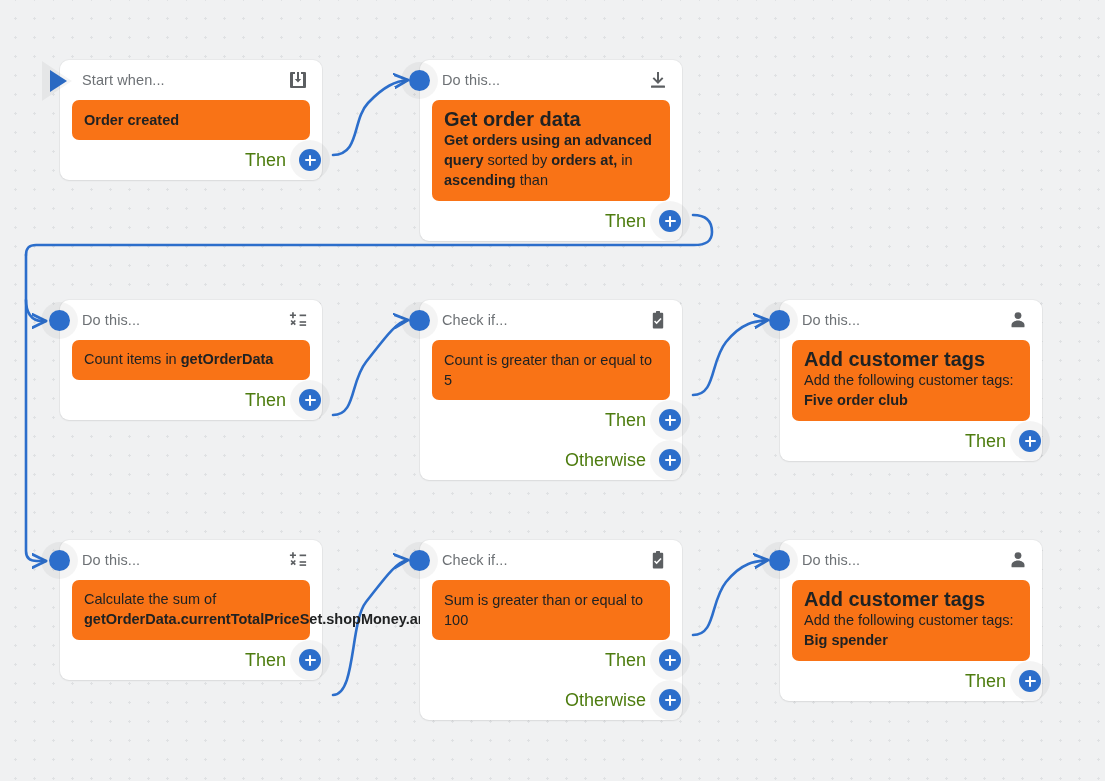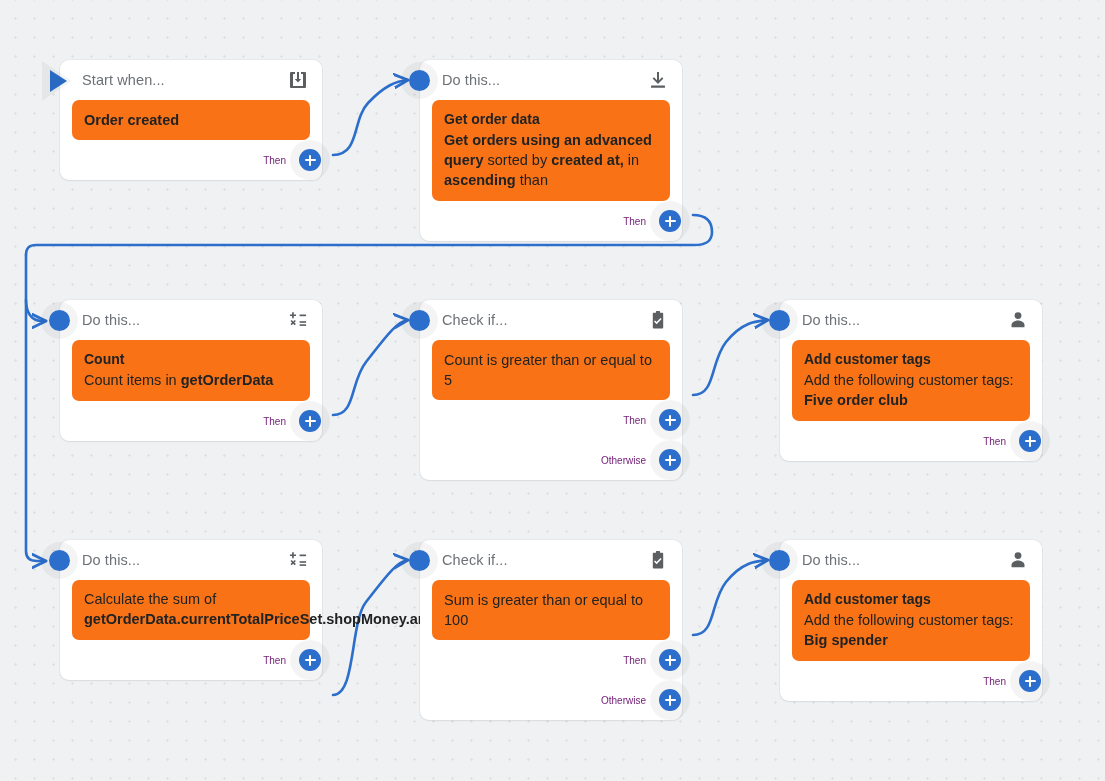"Get order data" .body-box .t-title { font-size: 14px -> 20px }
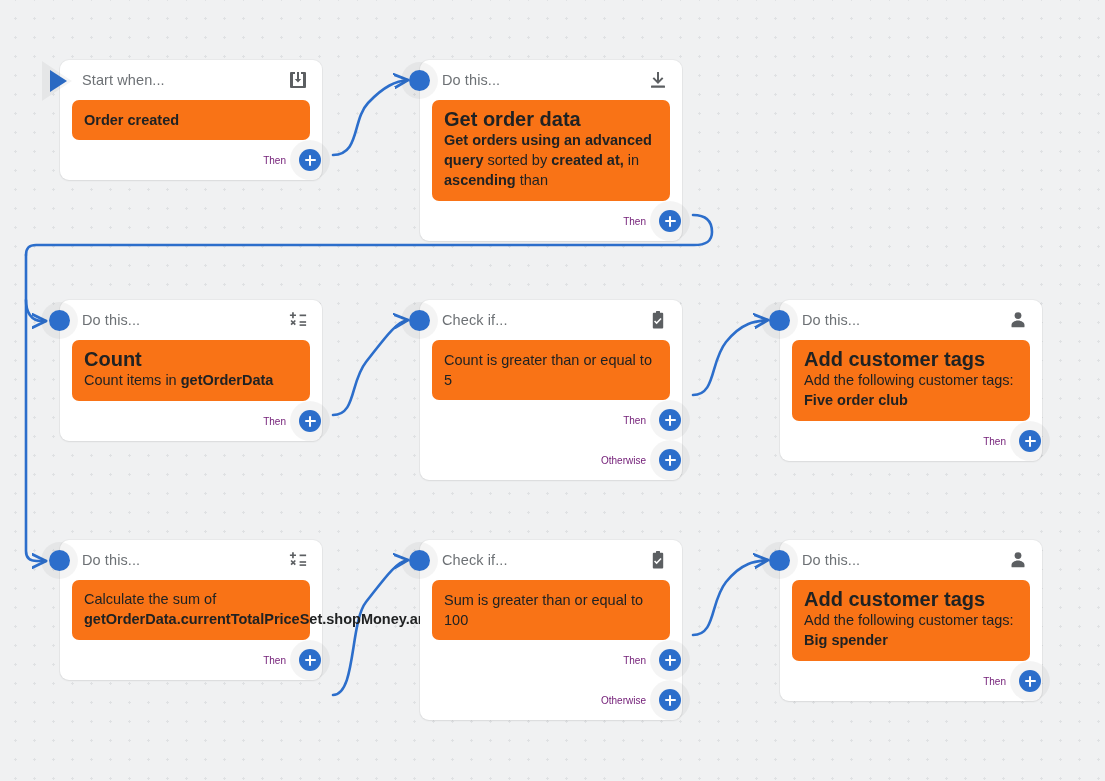"Then" .foot-label { color: #701a75 -> #4d7c0f; font-size: 10px -> 18px }
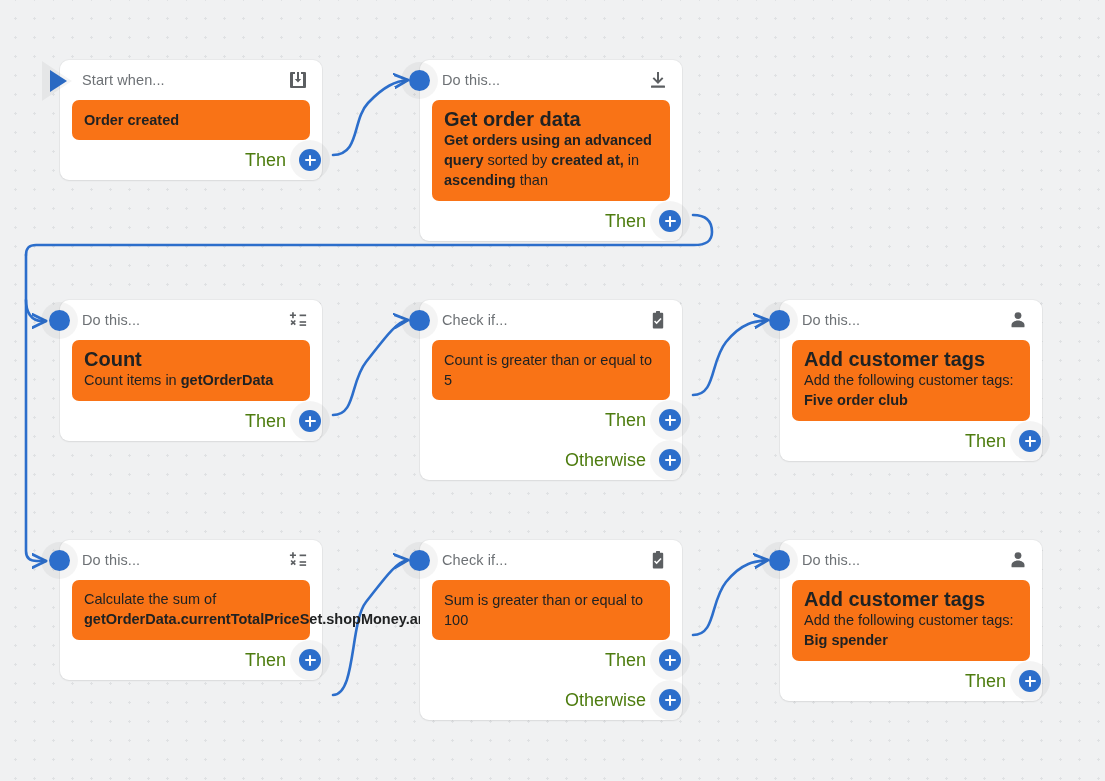"created at," span.t-strong { text: created -> orders }
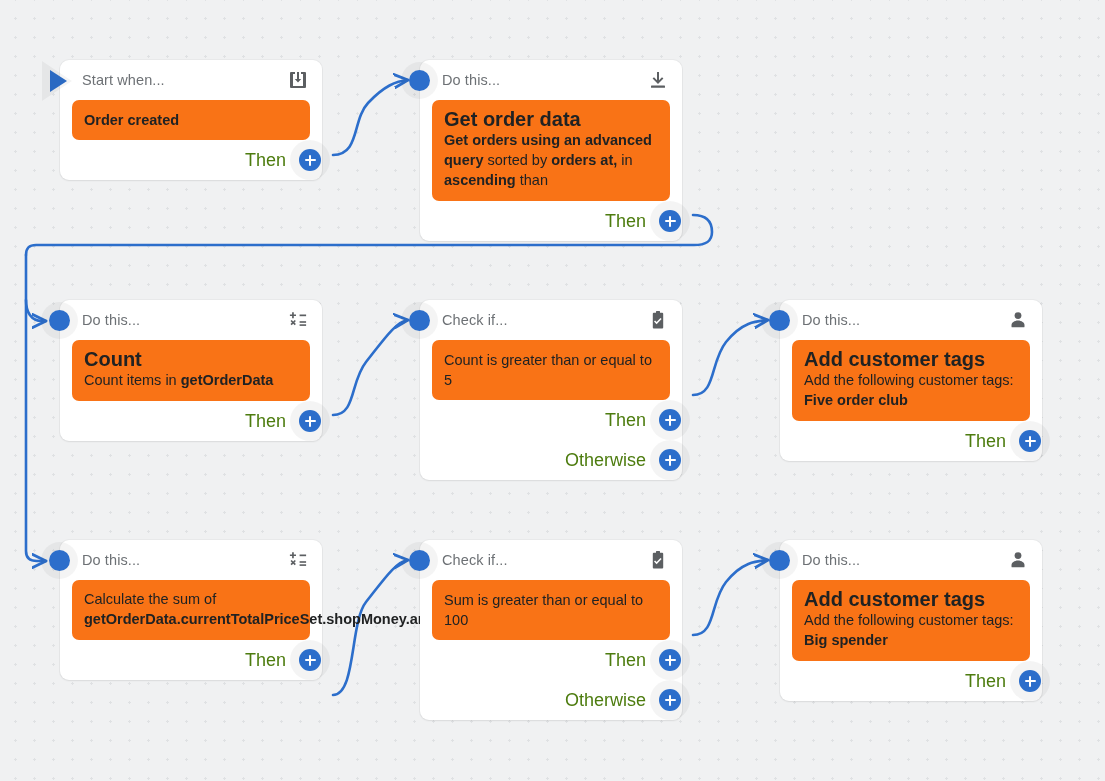"Count" span.t-title { html: <span>Count</span> -> none }
